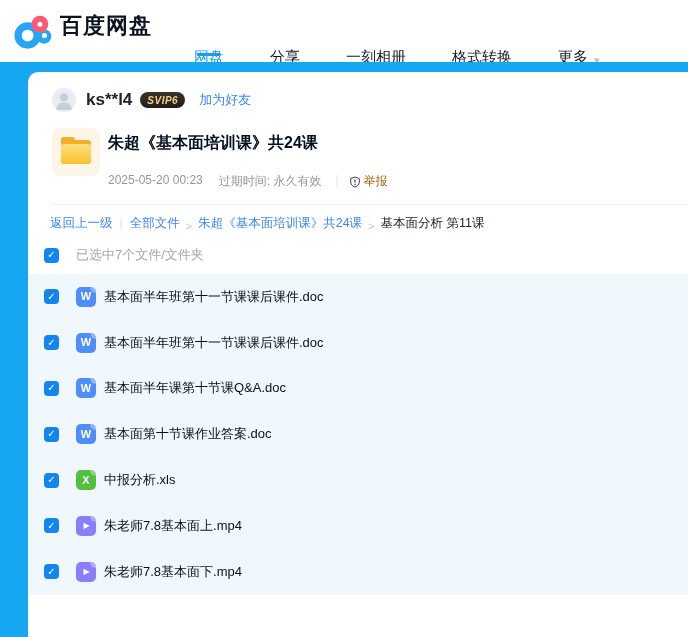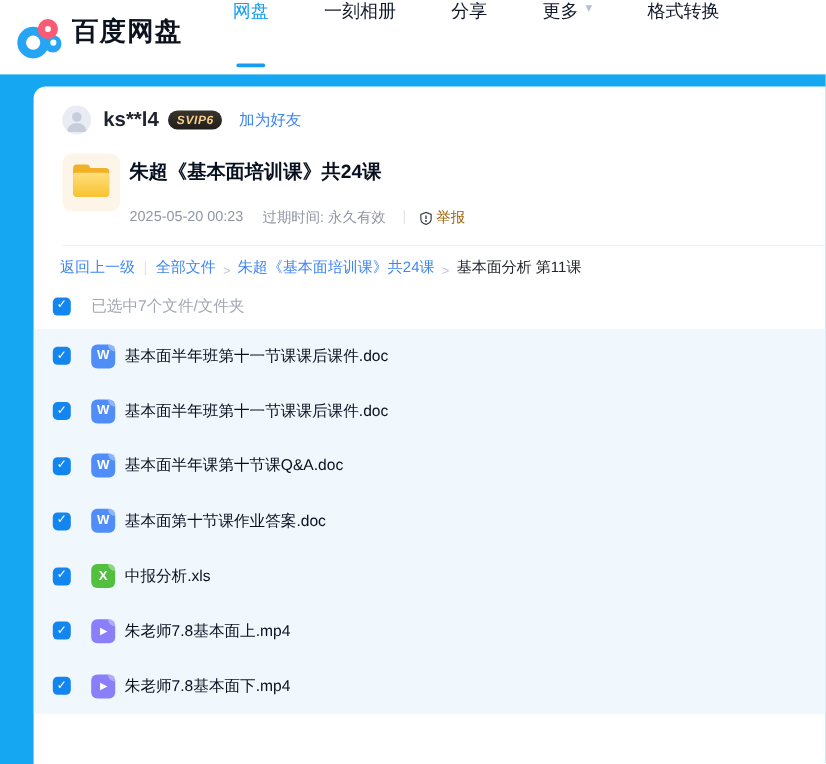"网盘" .nav-item { align-items: flex-start -> flex-end }
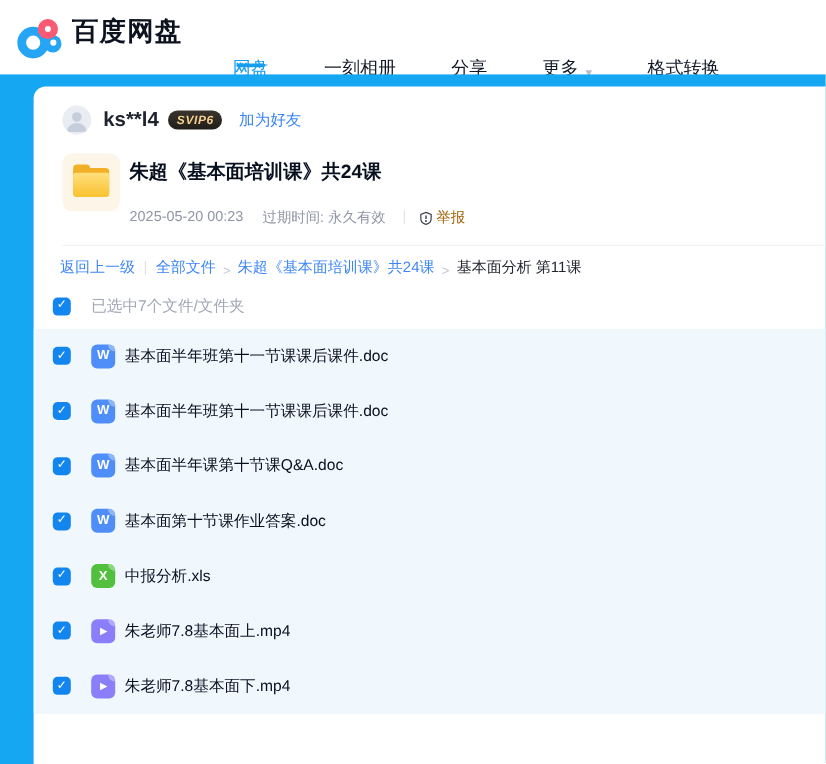"一刻相册" div.nav-item { order: before "分享" -> after "分享" }
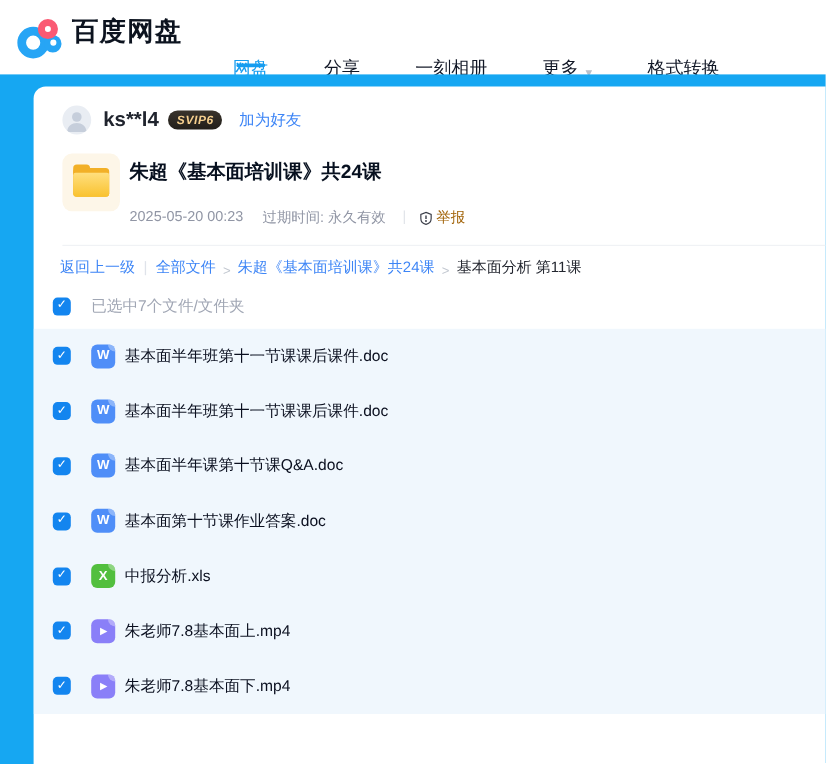"更多" div.nav-item { order: before "格式转换" -> after "格式转换" }
